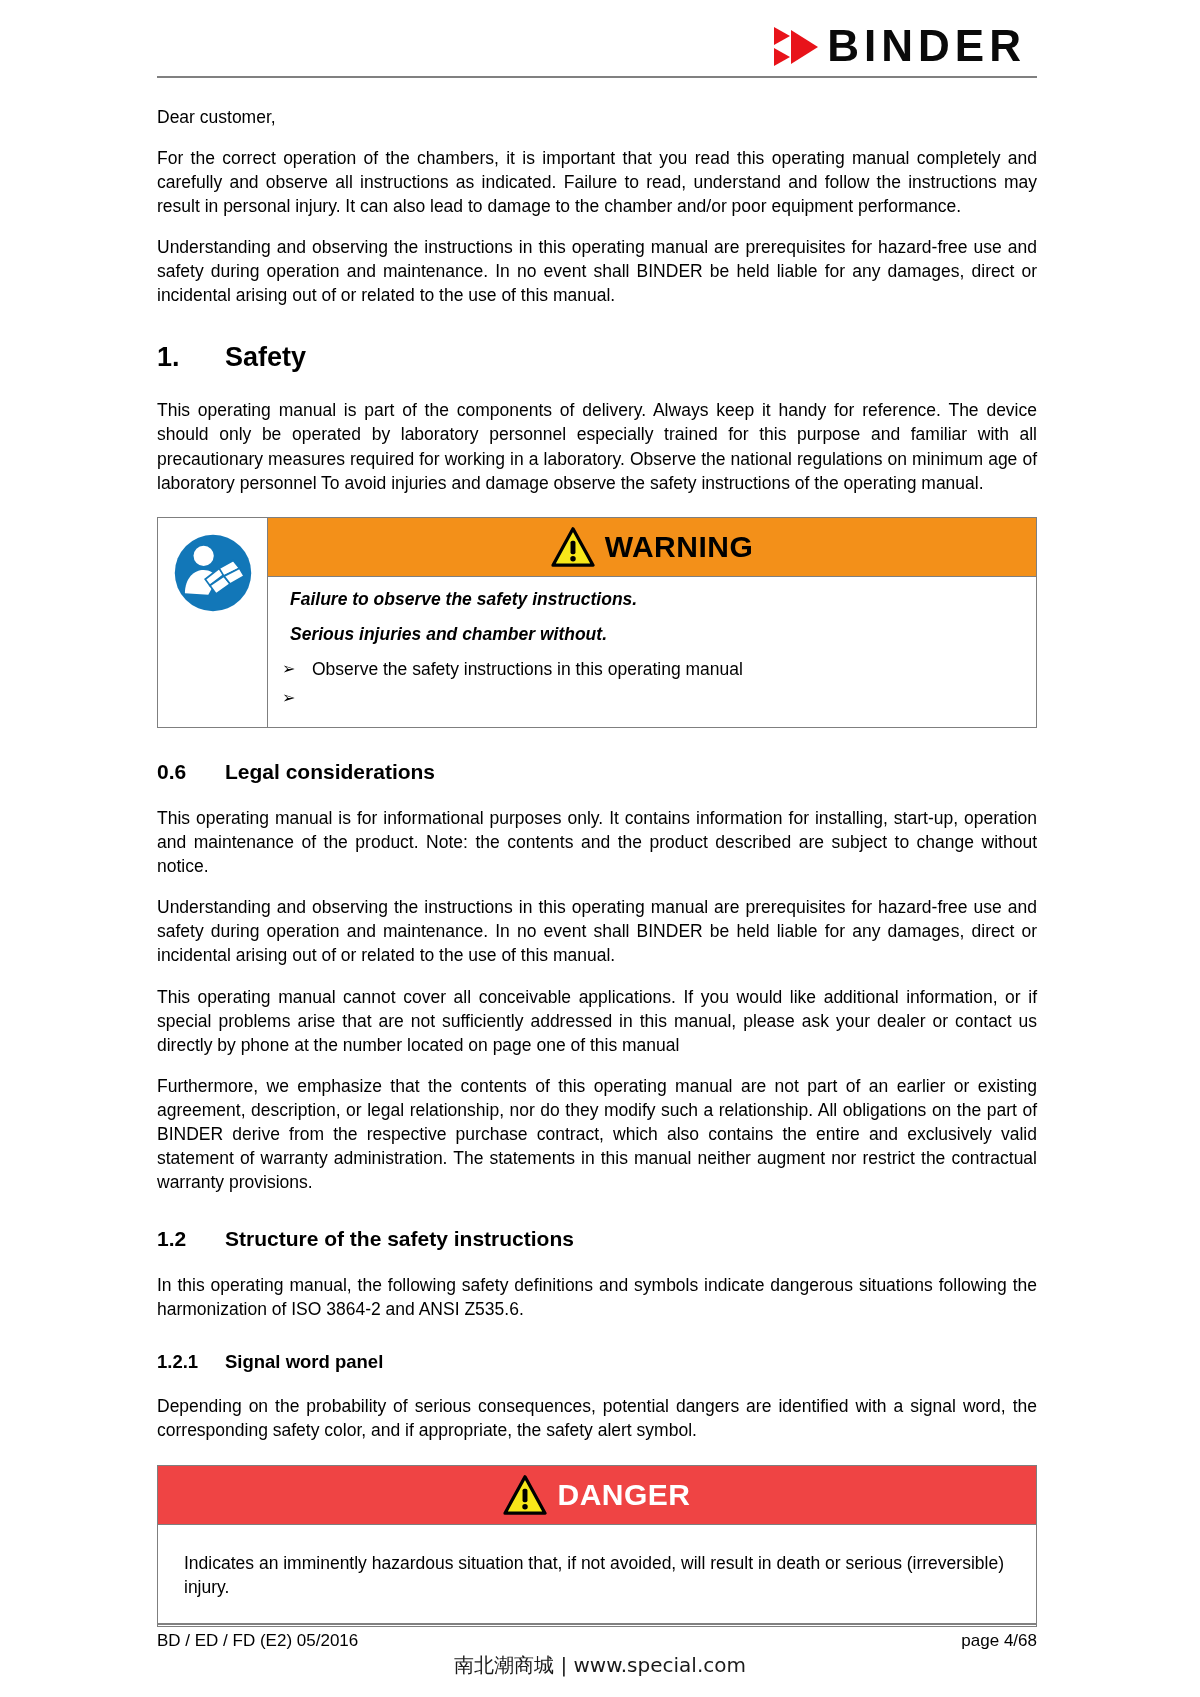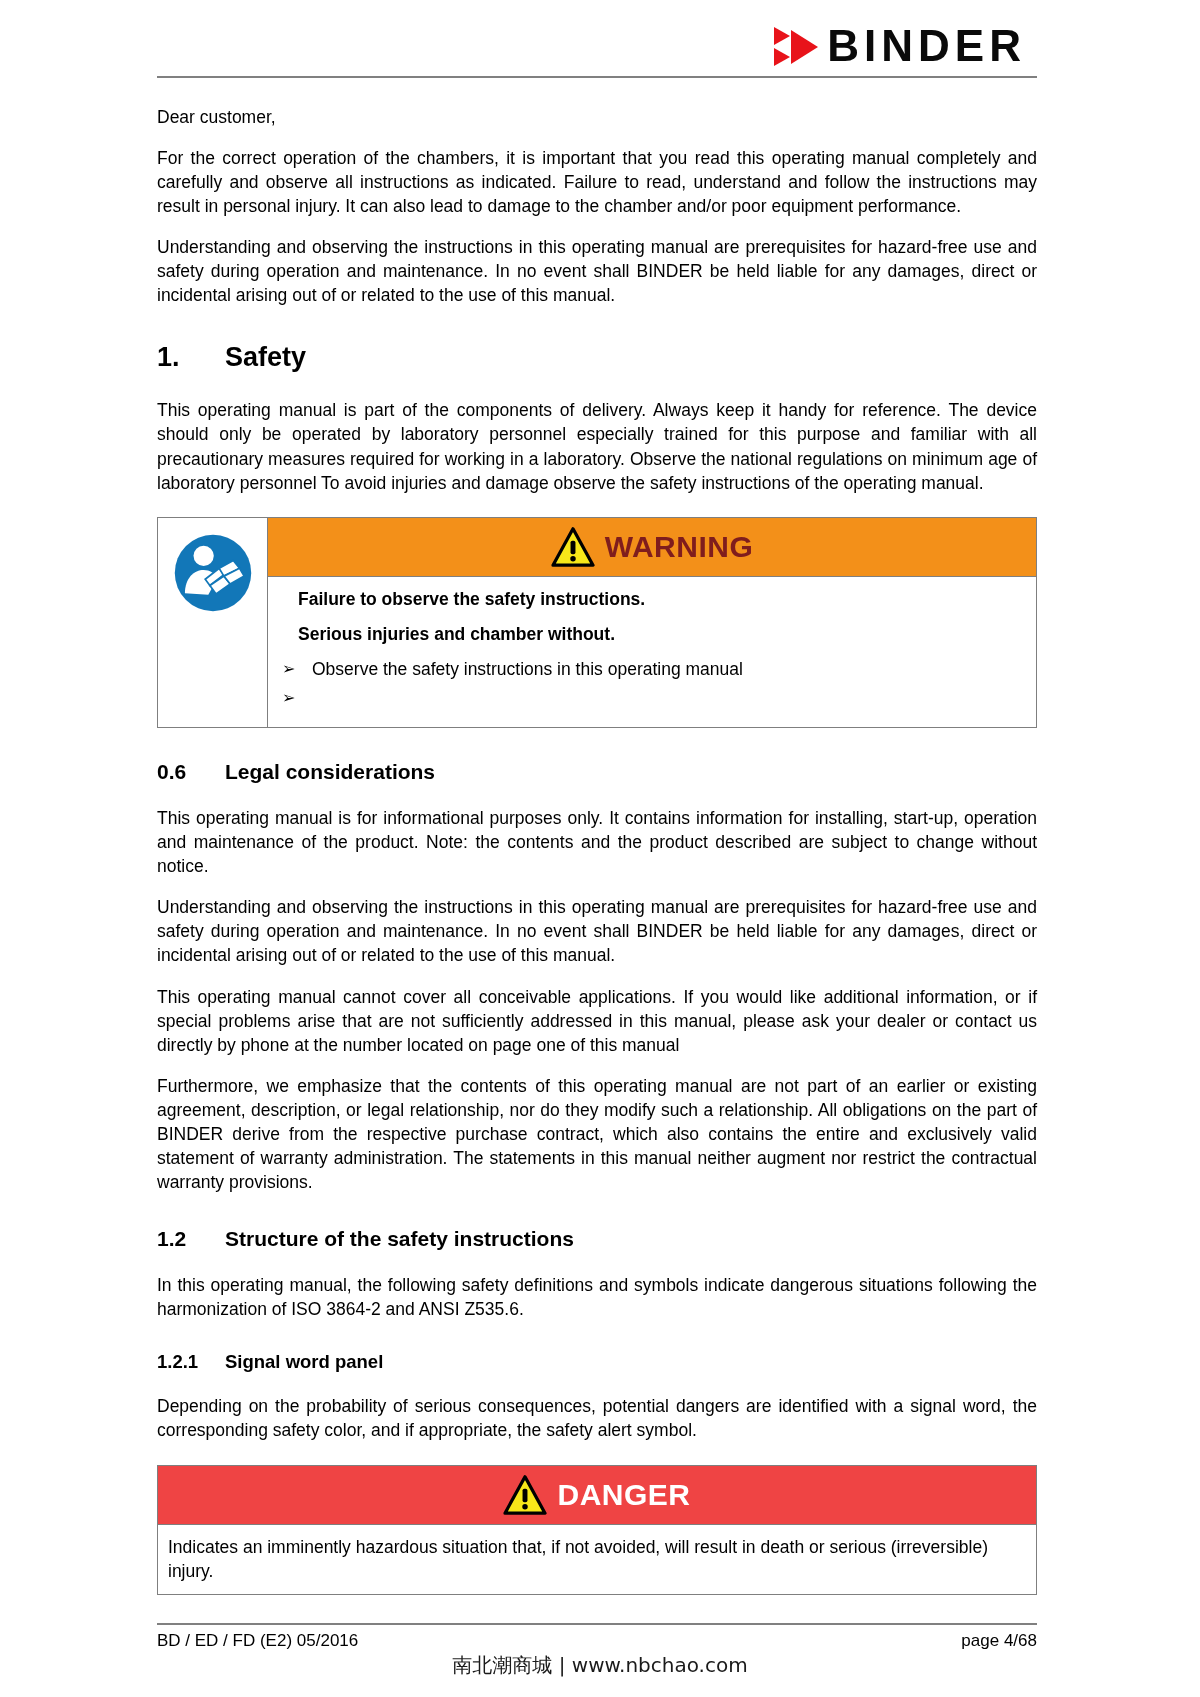"WARNING" .signal-word.on-orange { color: #7f1d1d -> #000000 }
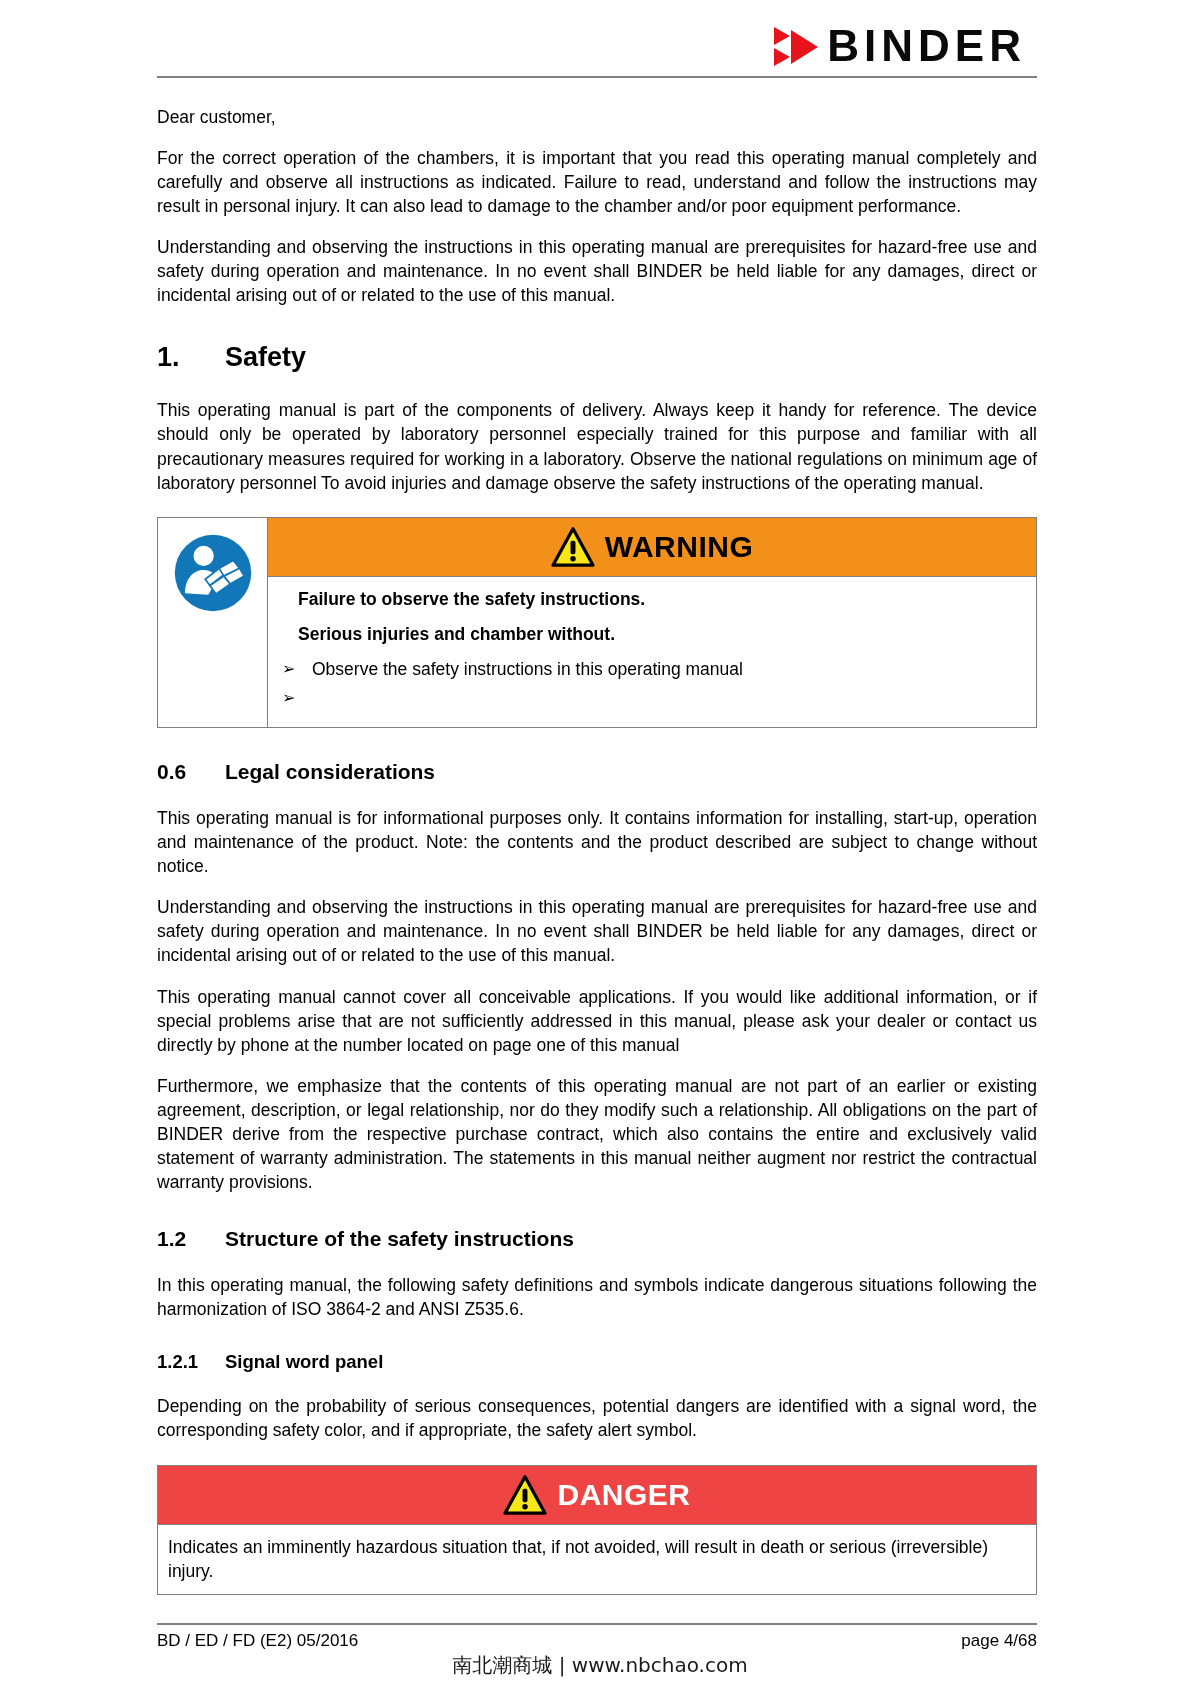"Failure to observe the safety" .box-text .strong-line { font-style: none -> italic; margin: 0 0 12px 16px -> 0 0 12px 8px }
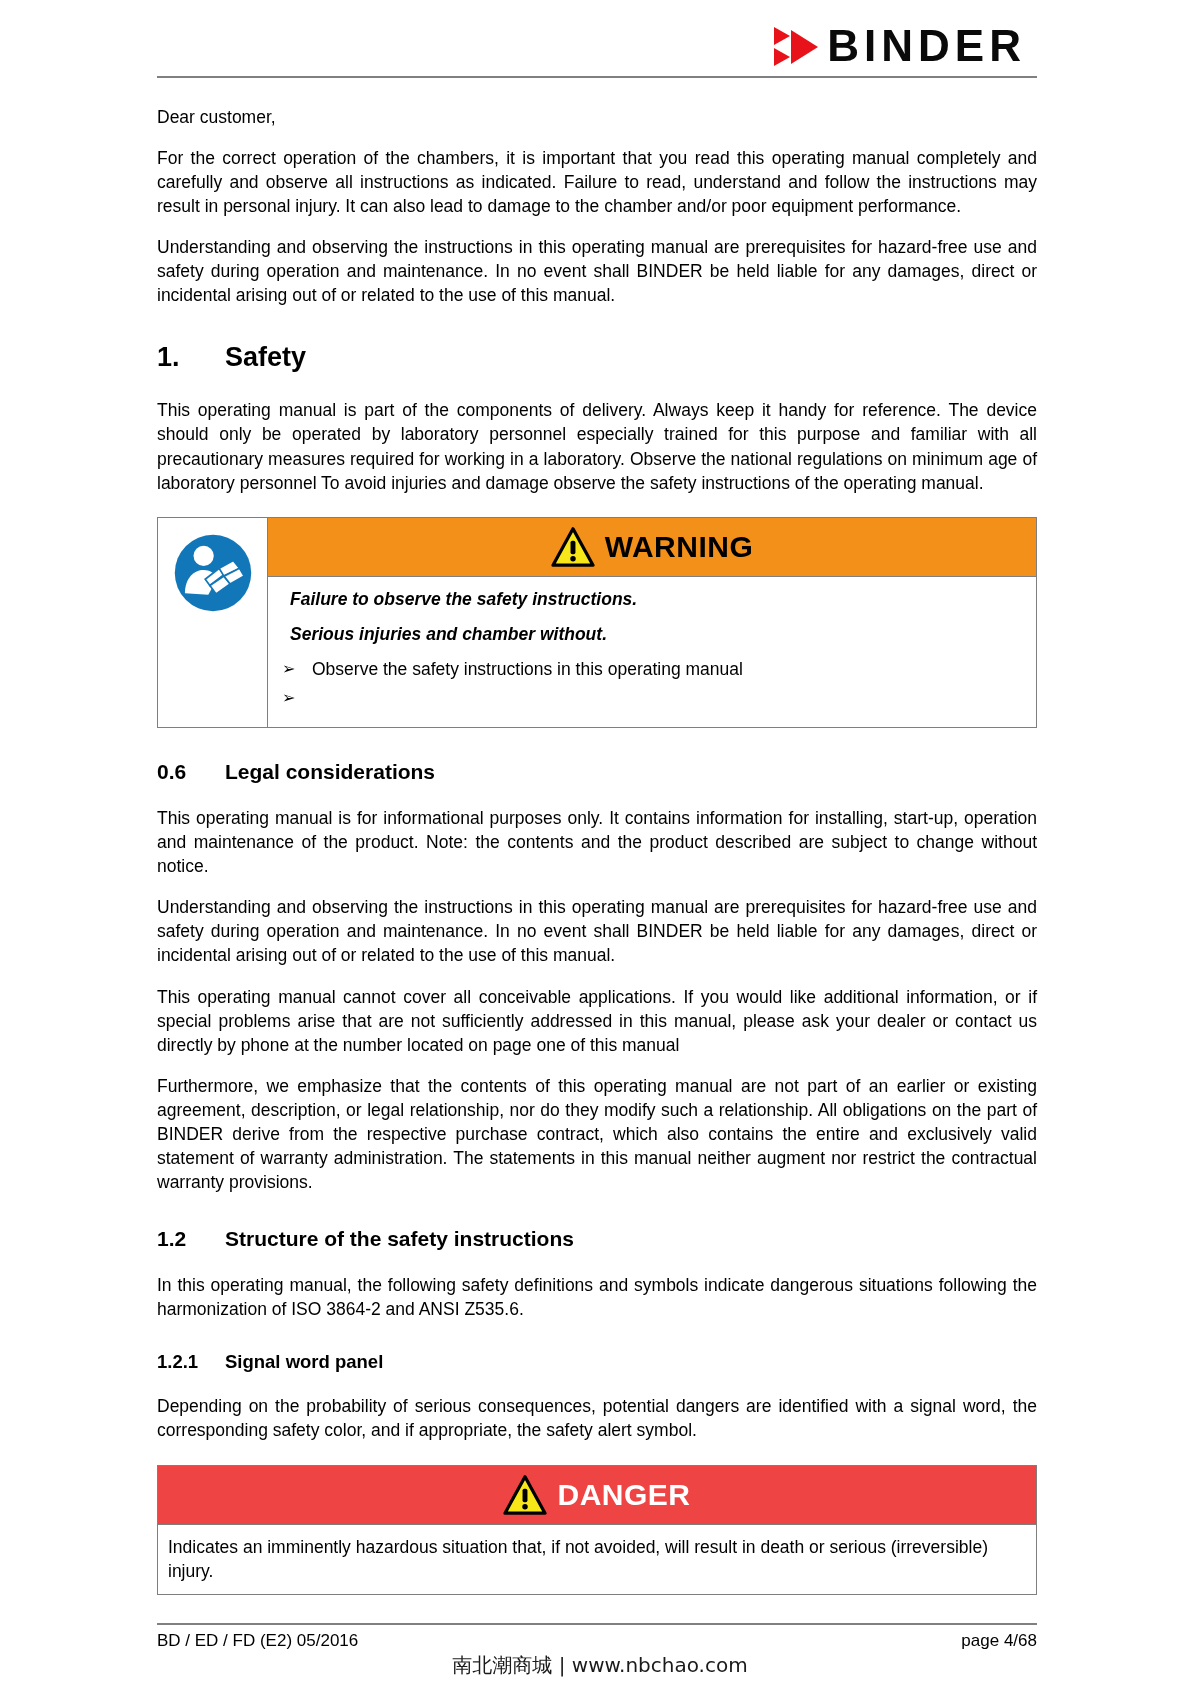"Indicates an imminently hazardous" .box-text .plain { margin: 0 -> 16px }
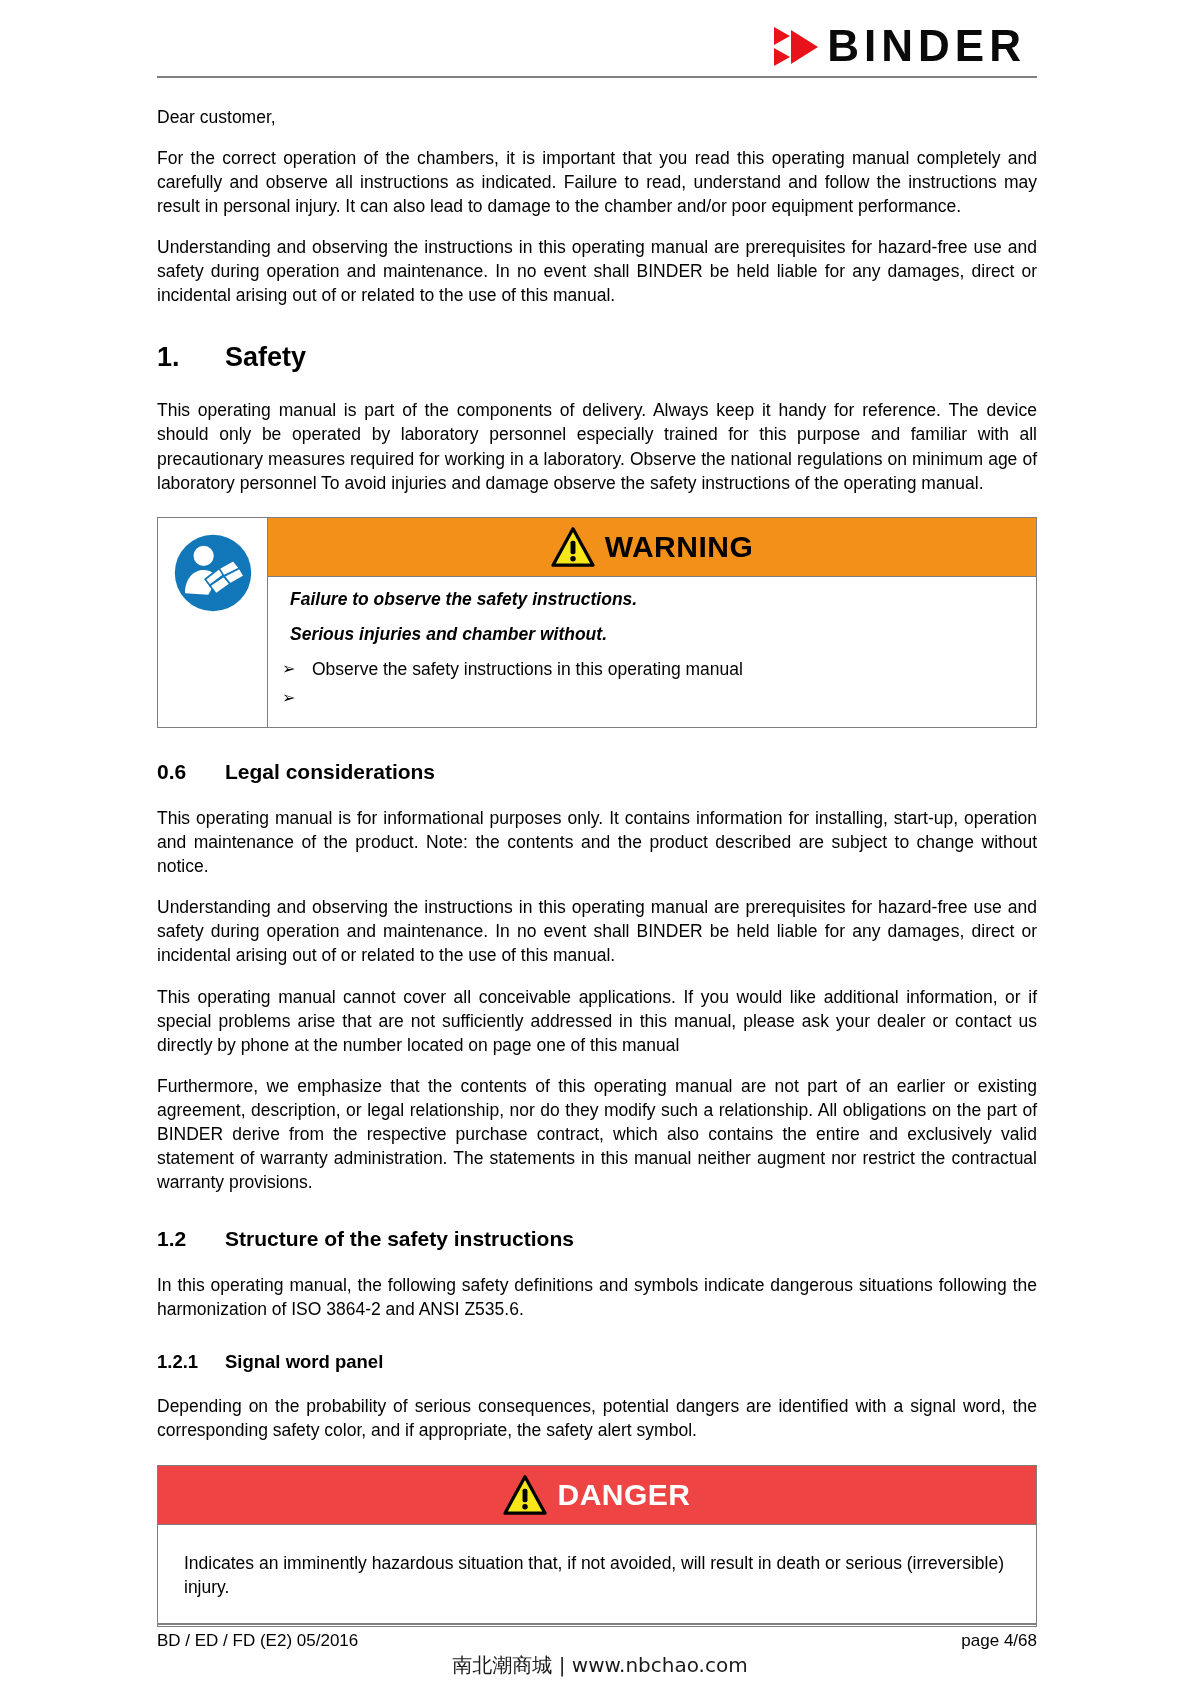"南北潮商城 | www.nbchao.com" div.watermark { text: www.nbchao.com -> www.special.com }
